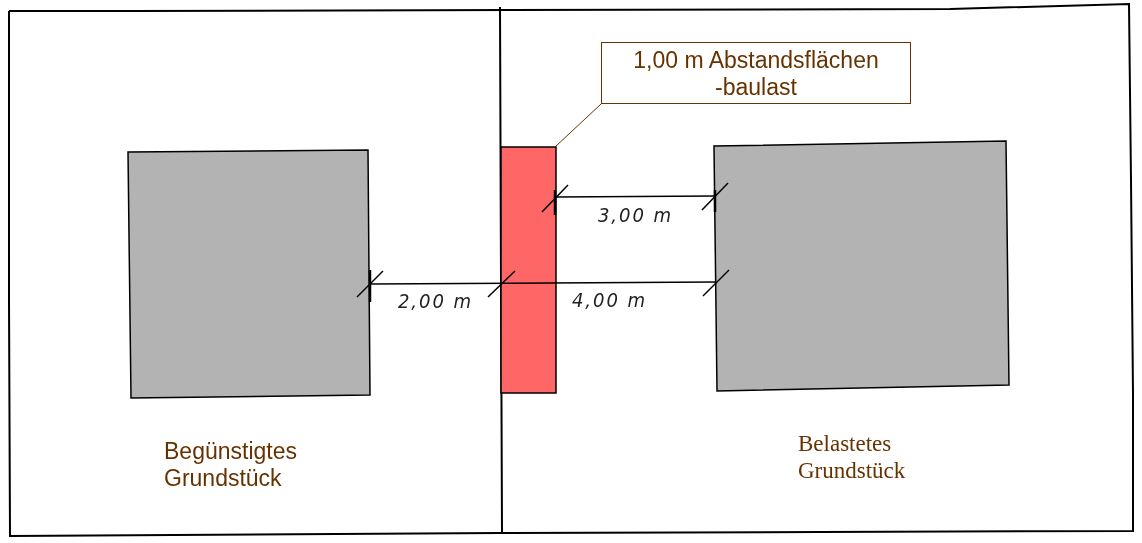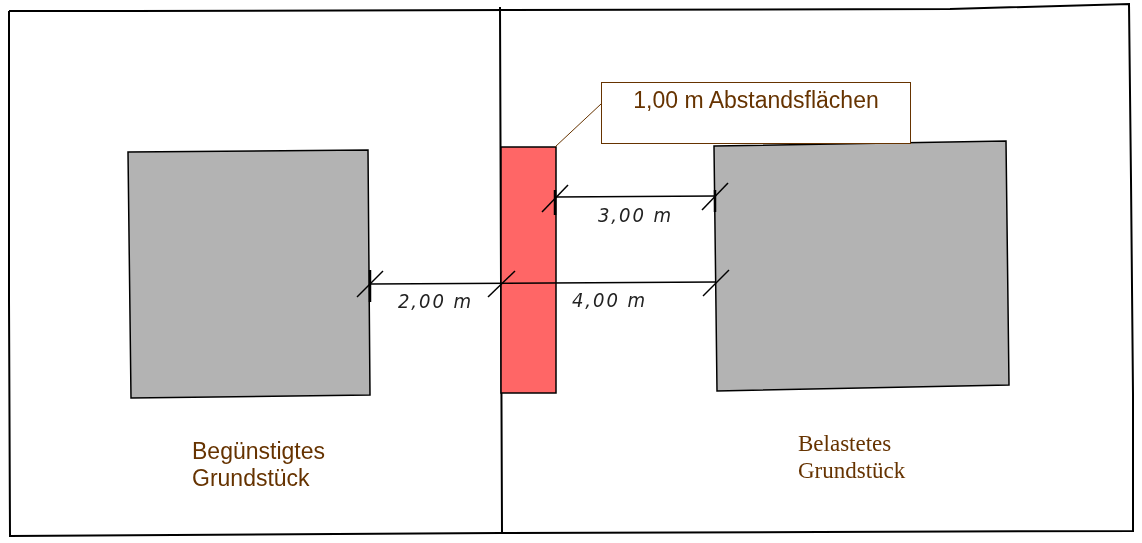"1,00 m Abstandsflächen" .callout { margin-top: 40px -> none }
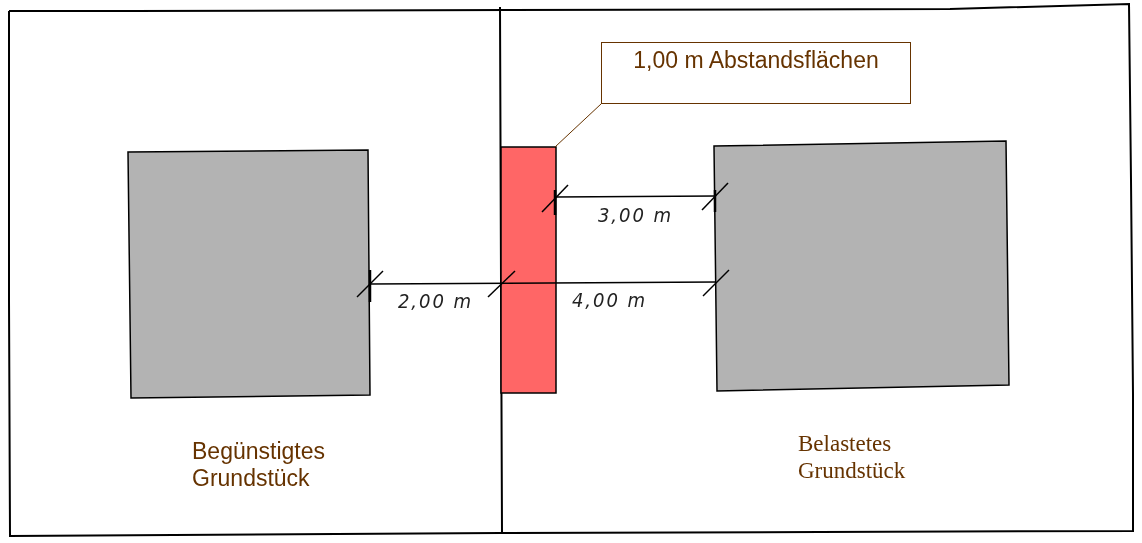"-baulast" div { html: none -> <div>-baulast</div> }
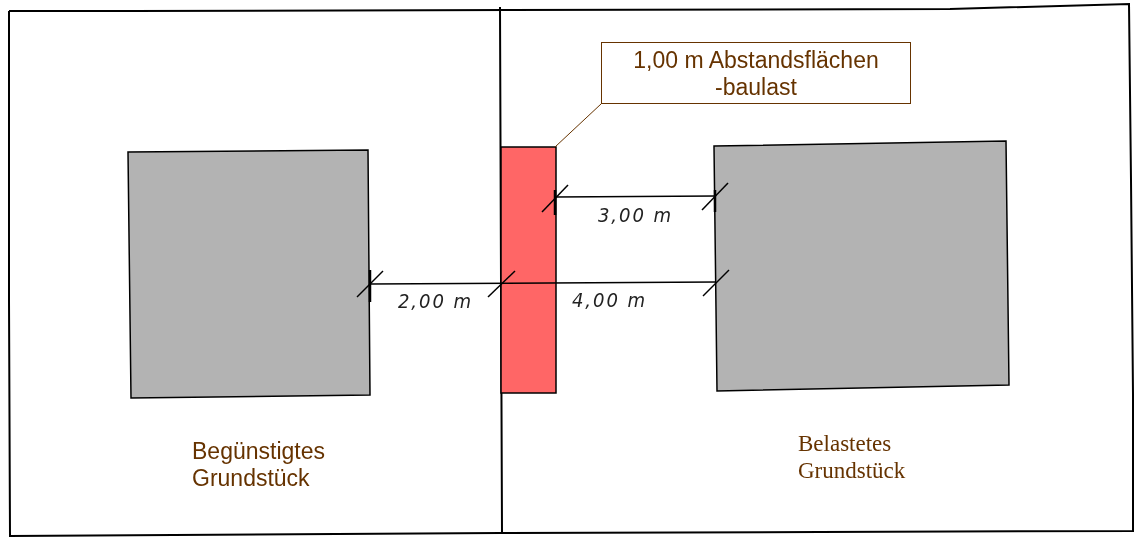"Begünstigtes" div.lbl { margin-left: 28px -> none }
